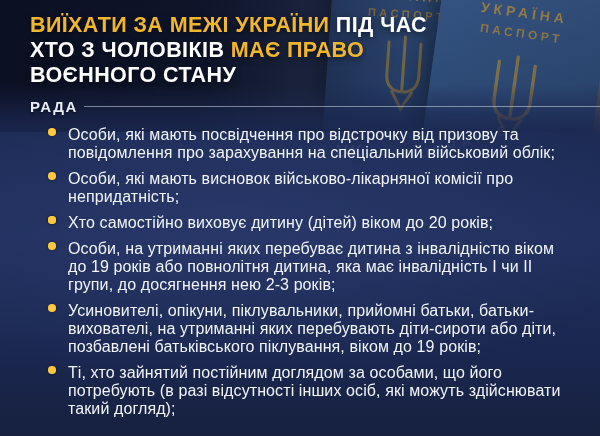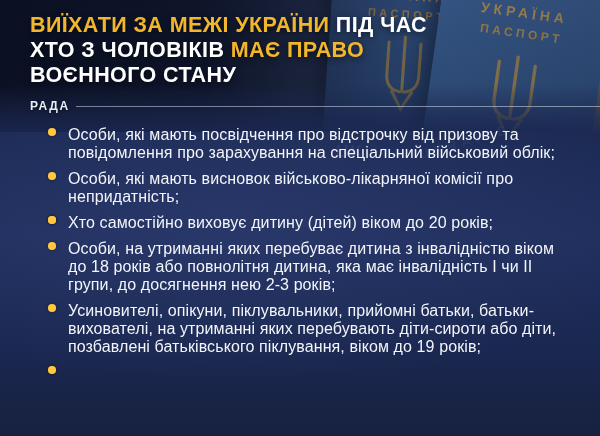"РАДА" .brand-label { font-size: 12px -> 15px }
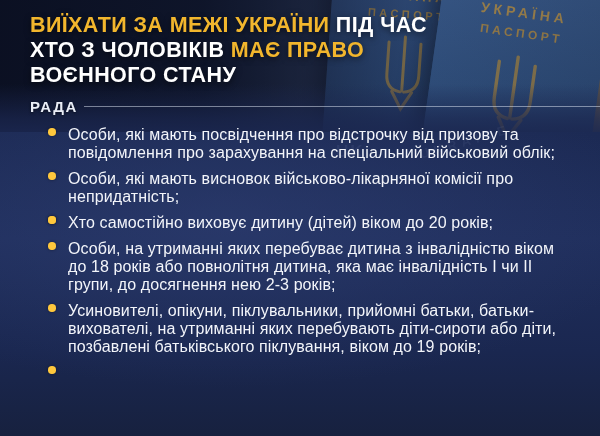"Особи, на утриманні яких перебуває" span.item-text { text: 18 -> 19 }
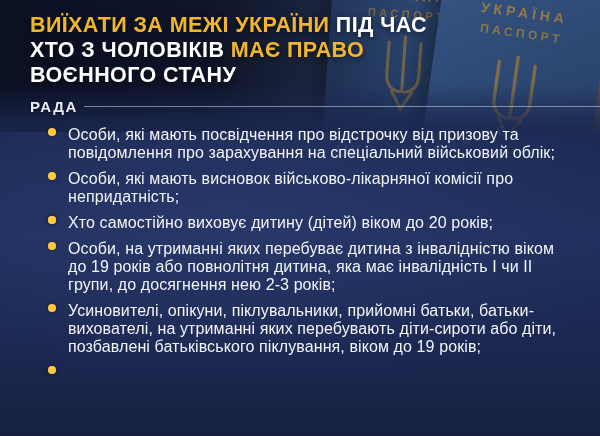"Ті, хто зайнятий постійним доглядом" span.item-text { html: none -> <span>Ті, хто зайнятий постійним доглядом за особами, що його потребують (в разі відсутності інших осіб, які можуть здійснювати такий догляд);</span> }
